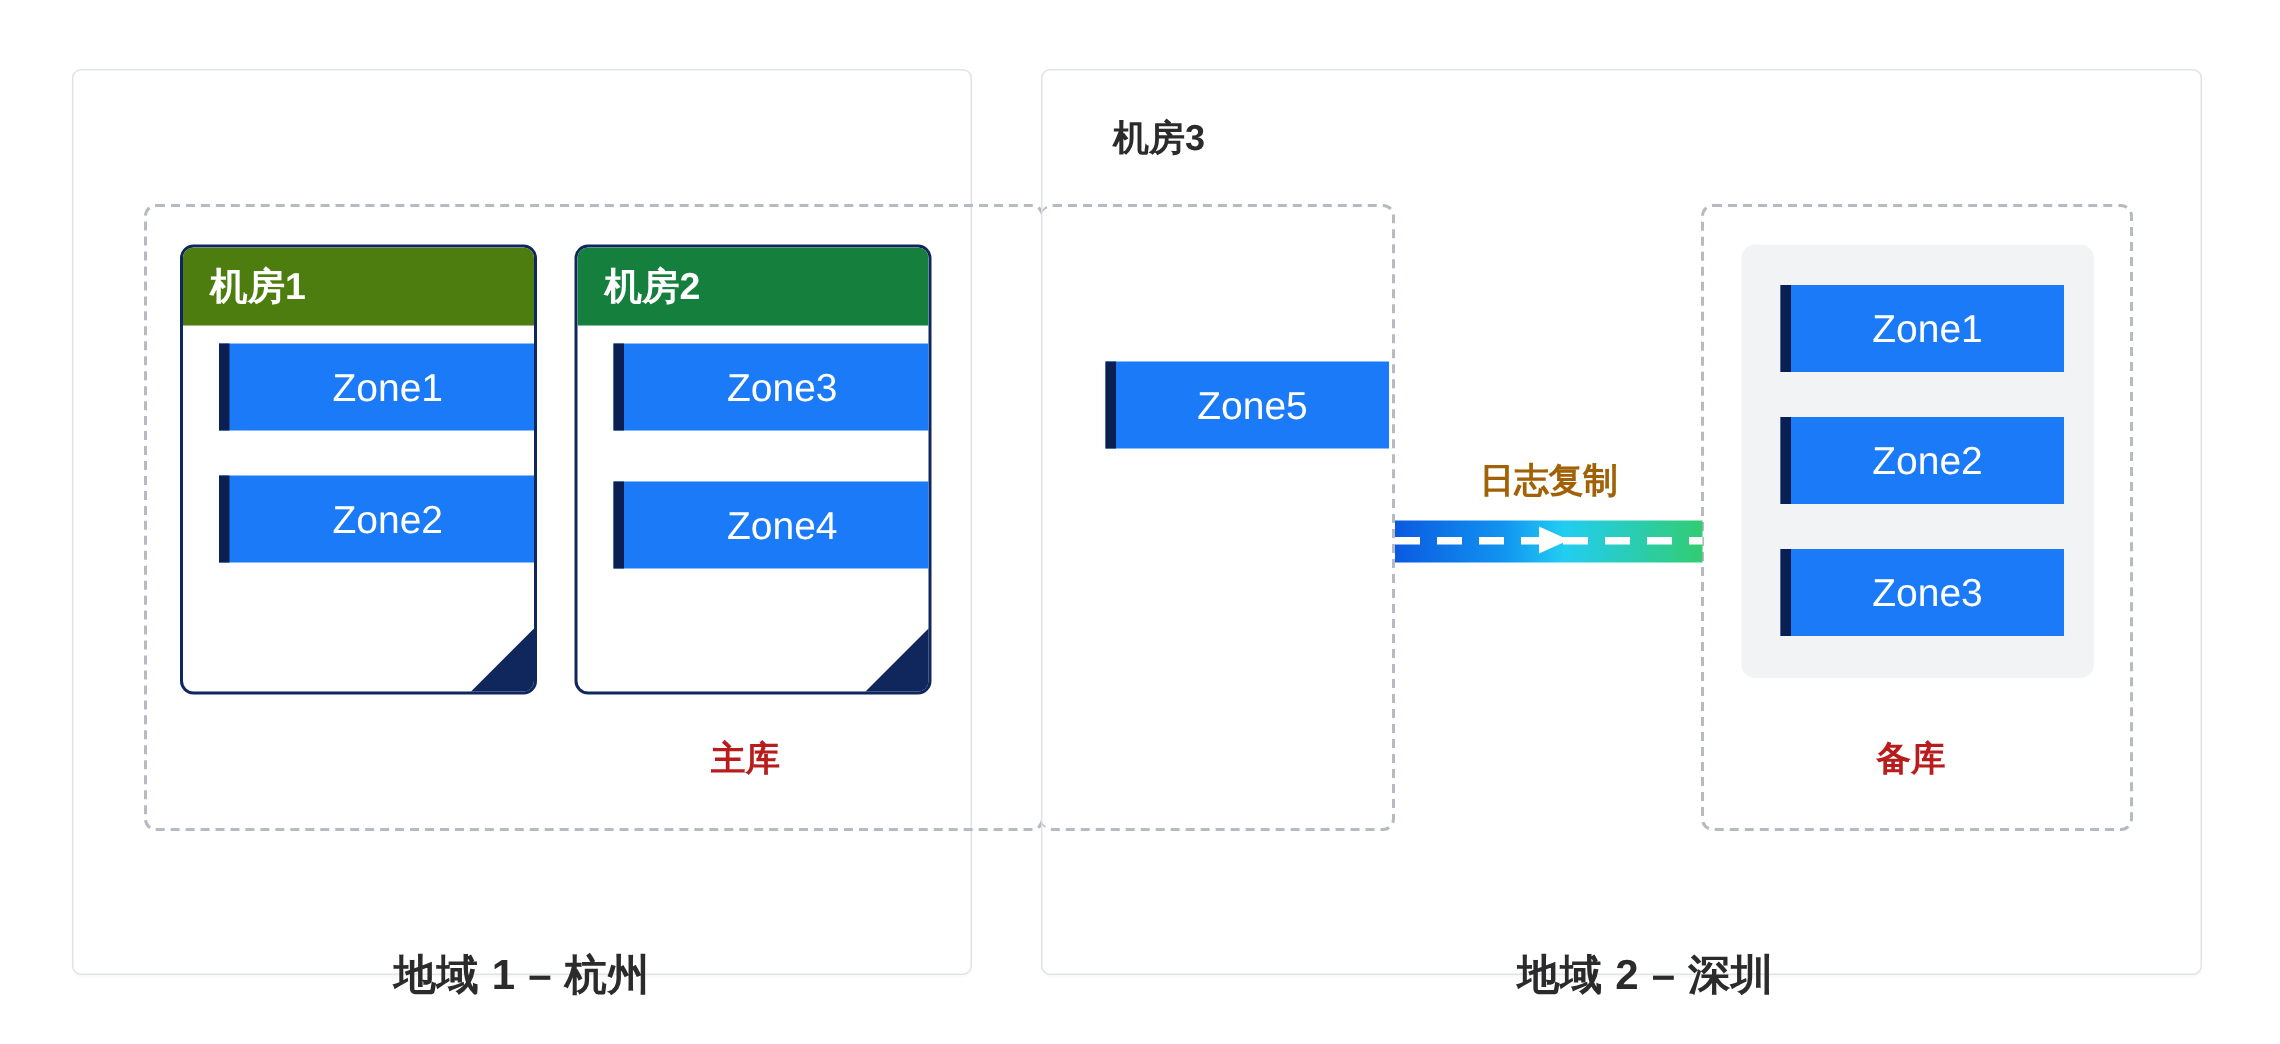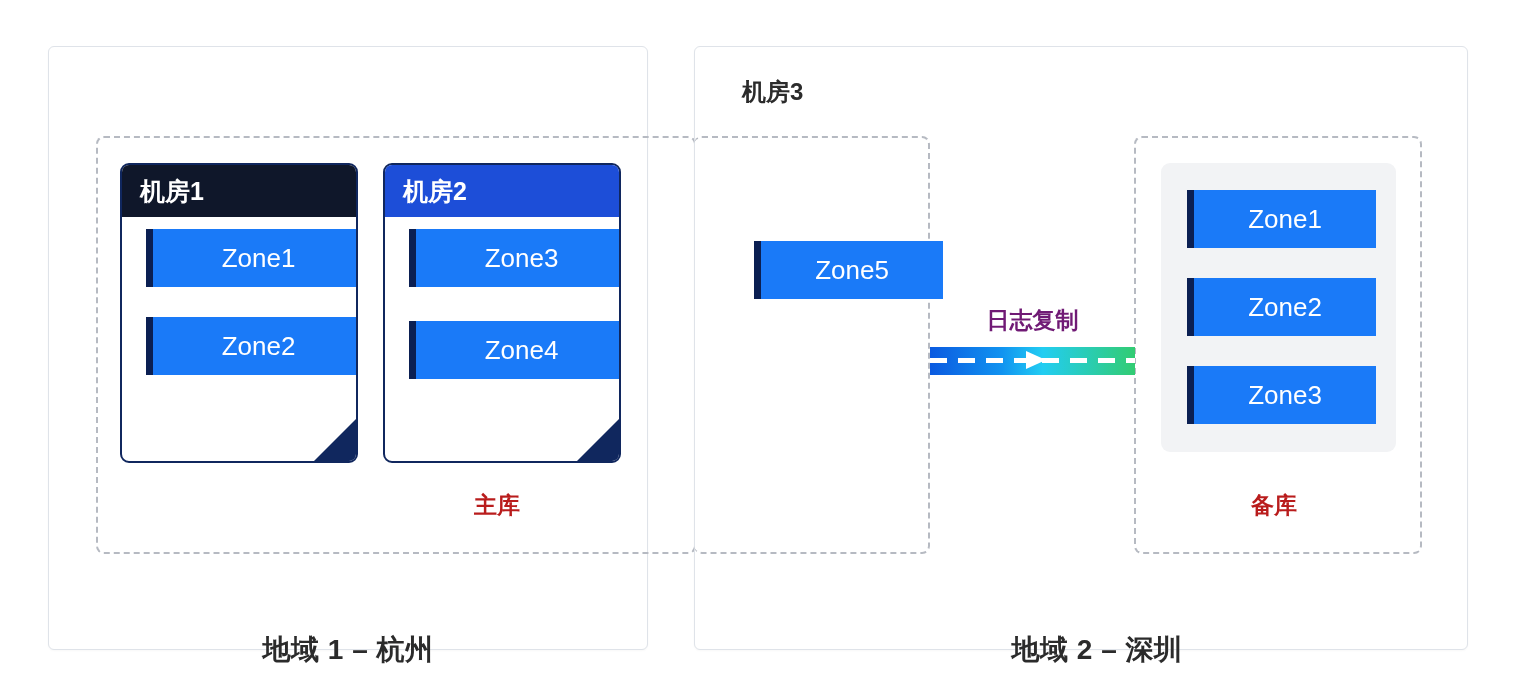"机房1" div.idc-card-header { background: #0f172a -> #4d7c0f }
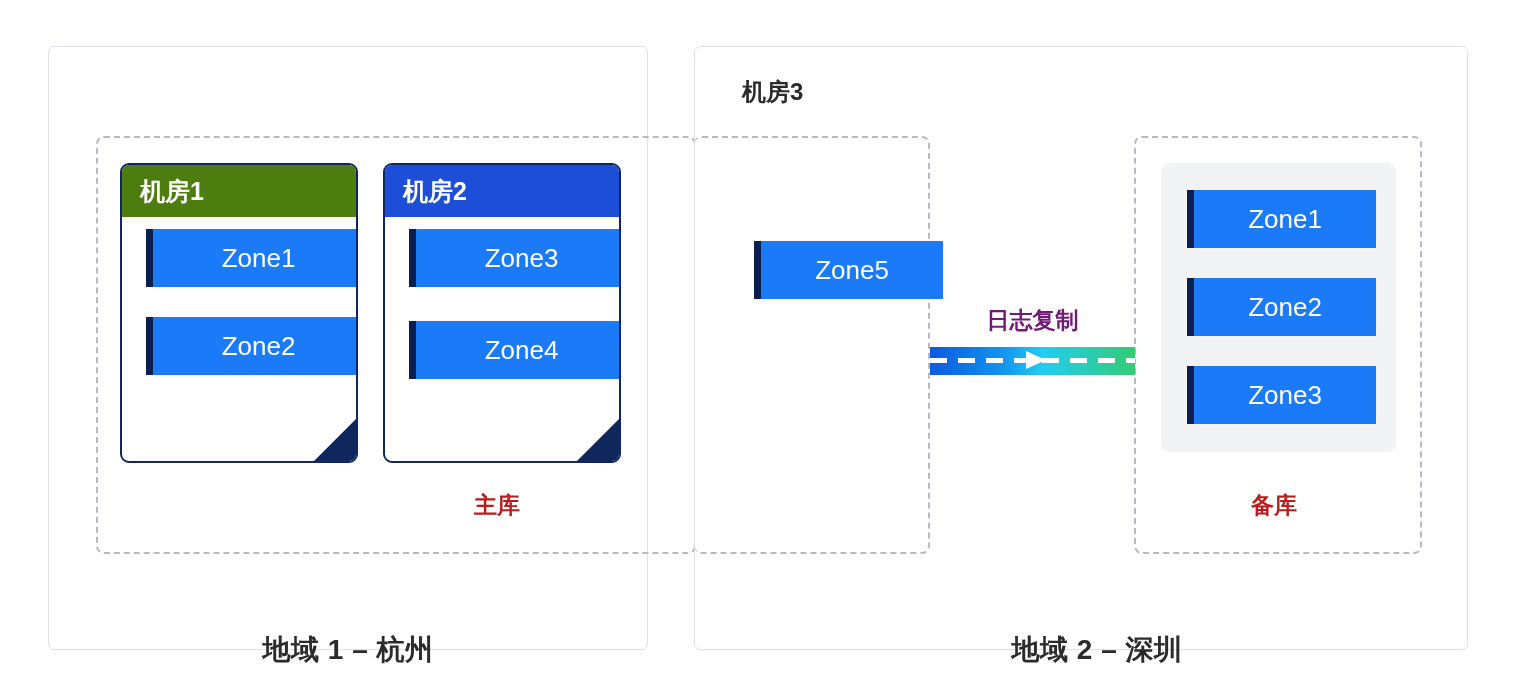"机房2" div.idc-card-header { background: #1d4ed8 -> #15803d }
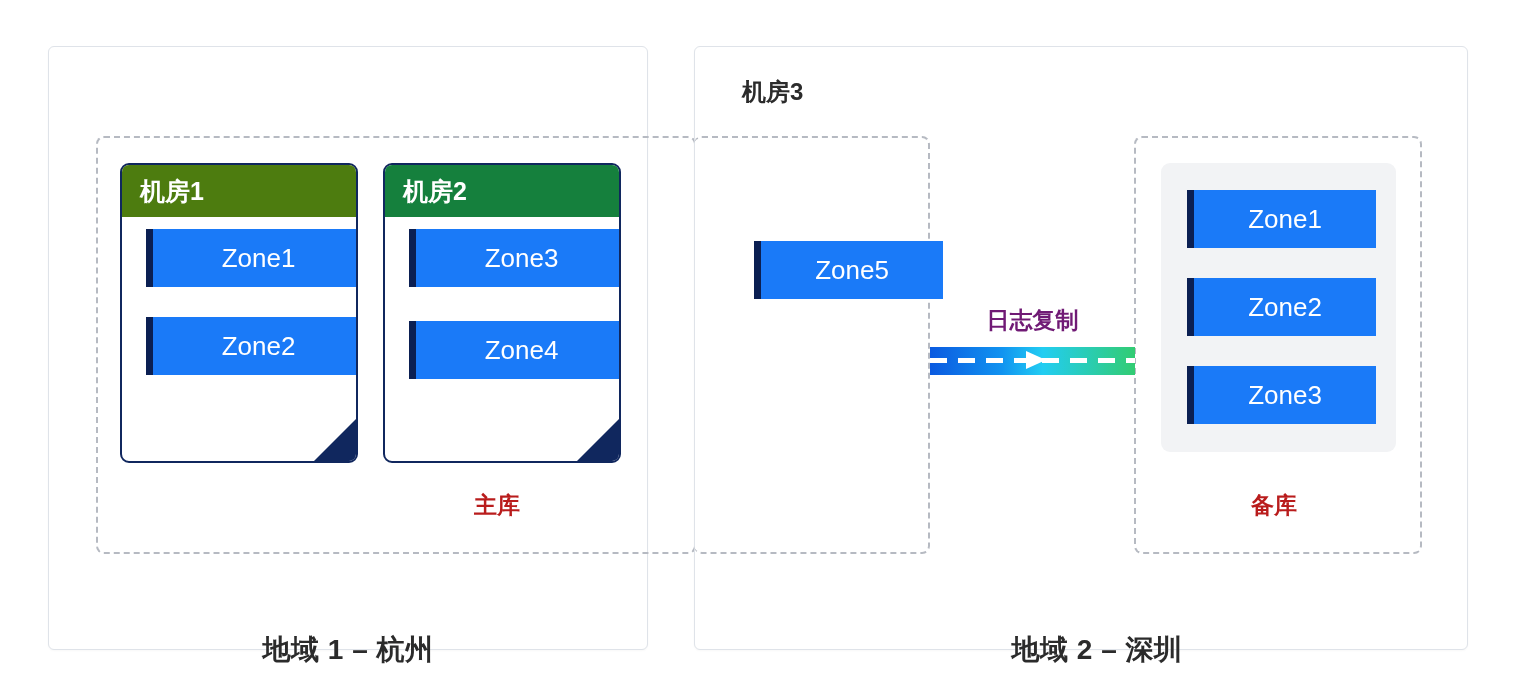"Zone5" #zone-5 { left: 754px -> 737px }
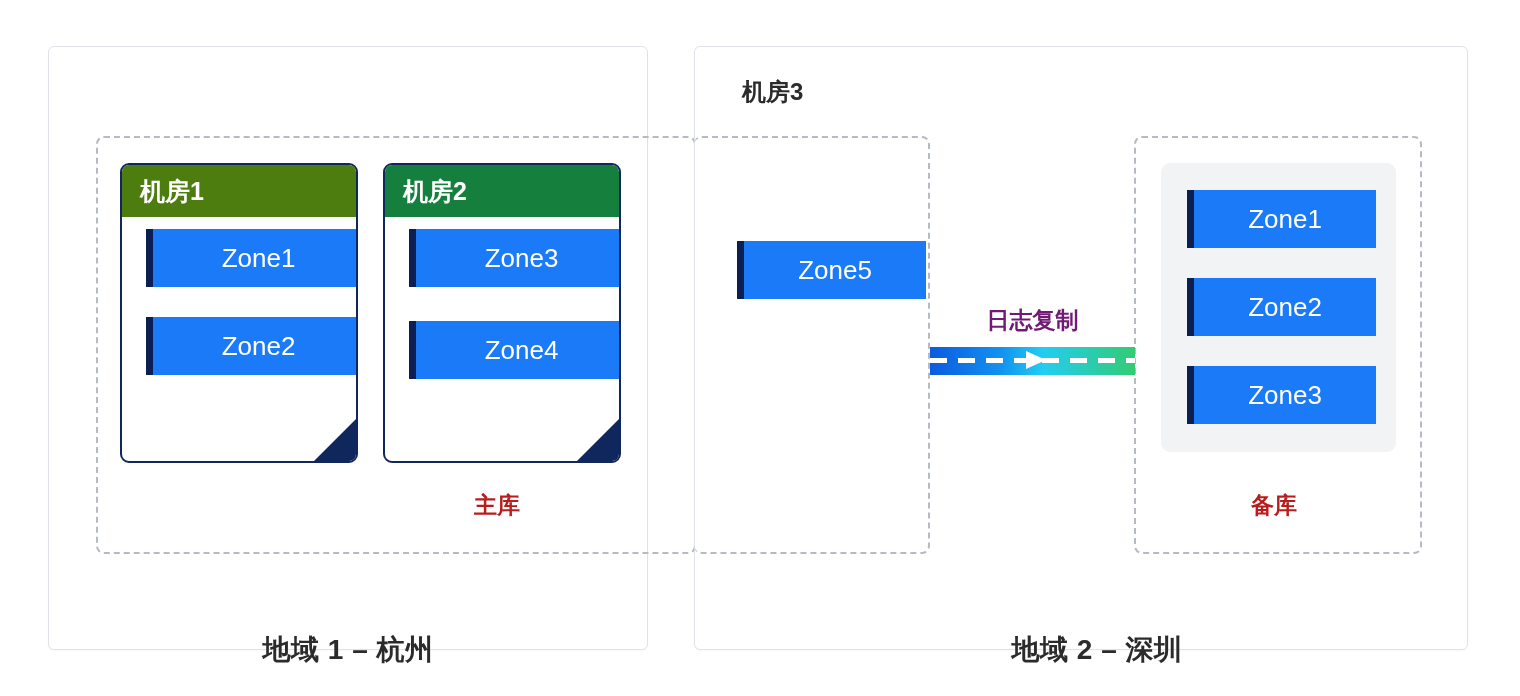"日志复制" #replication-label { color: #701a75 -> #a16207 }
